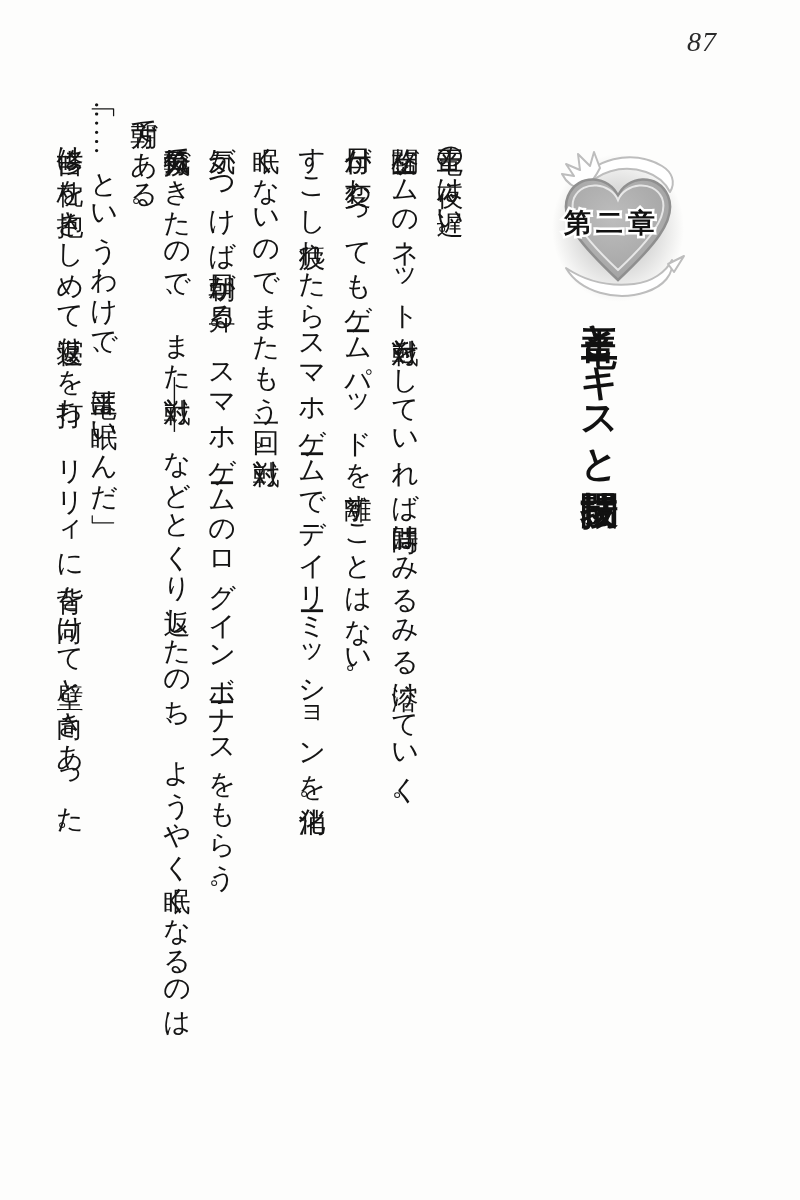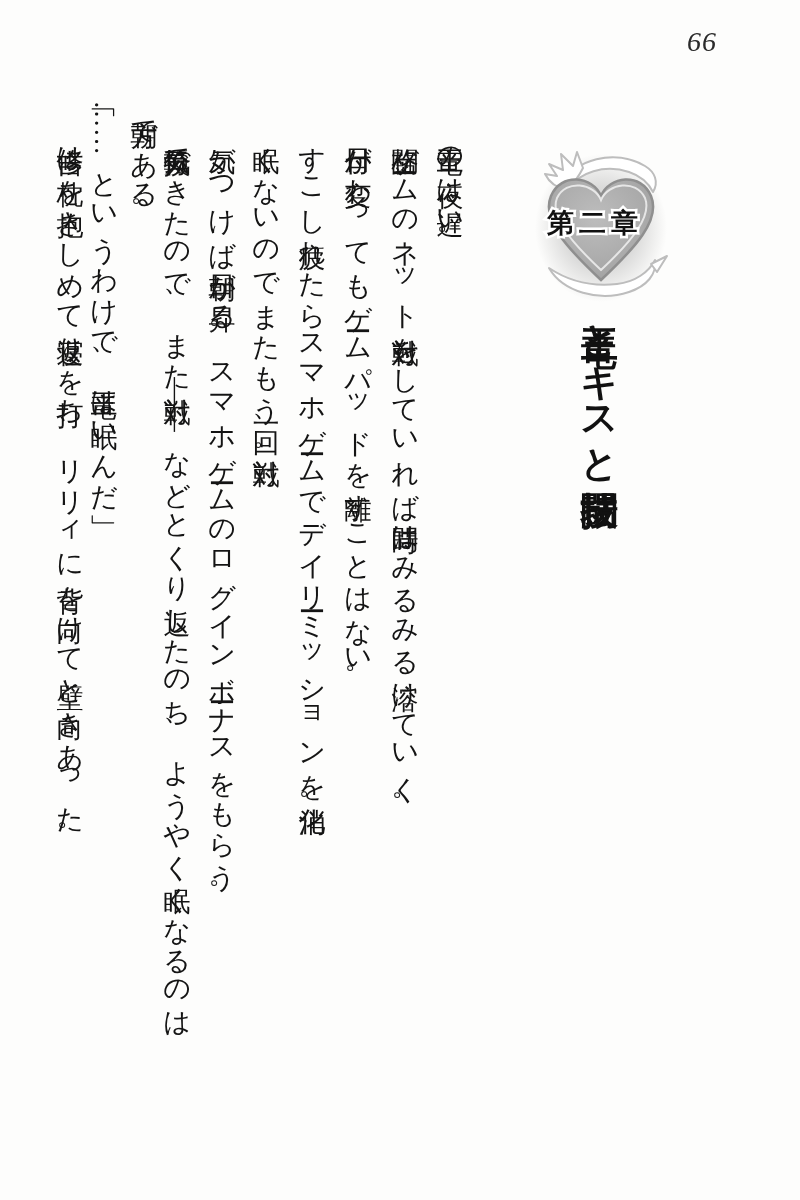"66" div.page-number { text: 66 -> 87 }
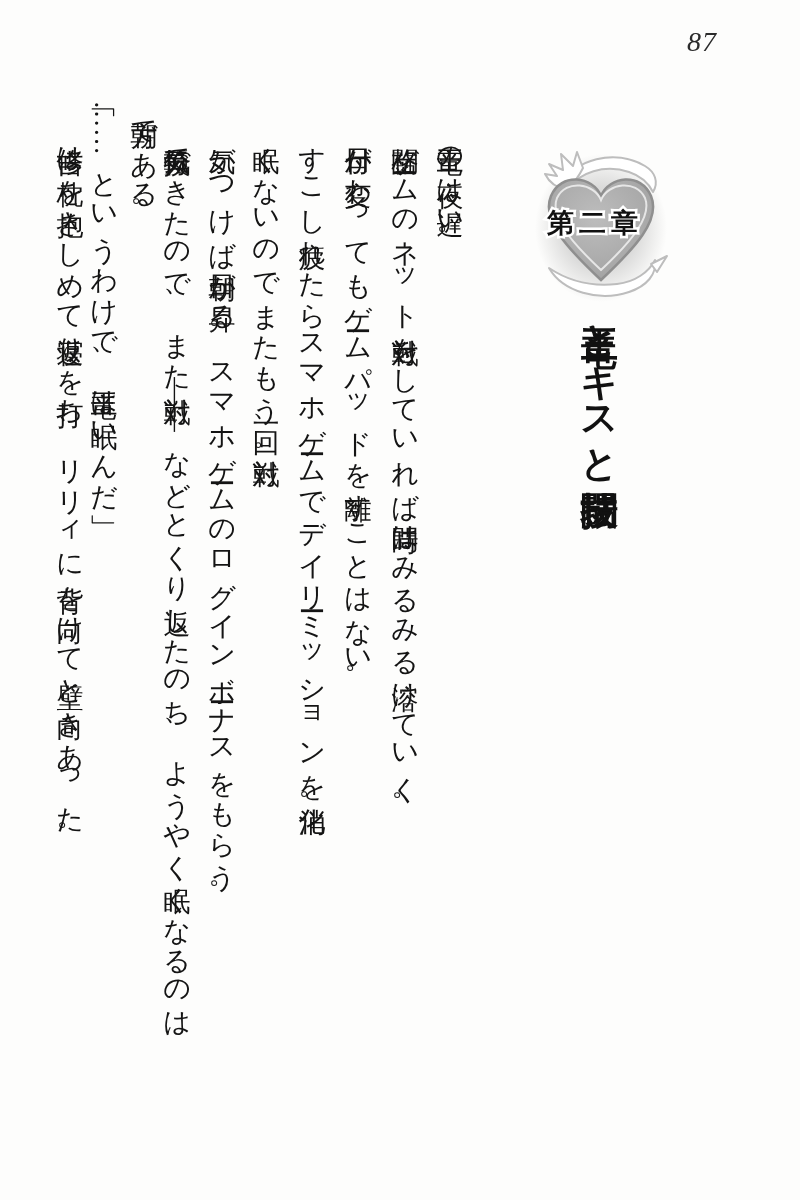"第二章" .emblem { left: 533px -> 550px }
